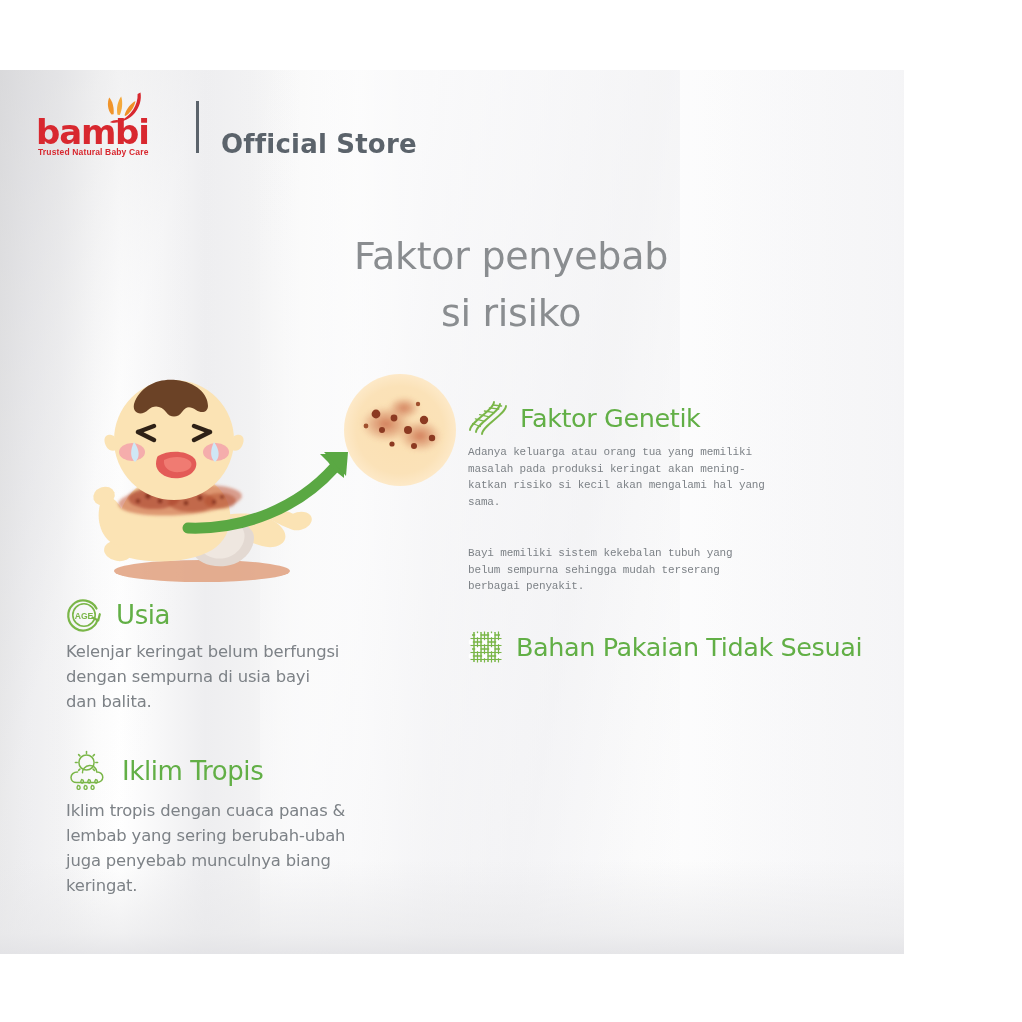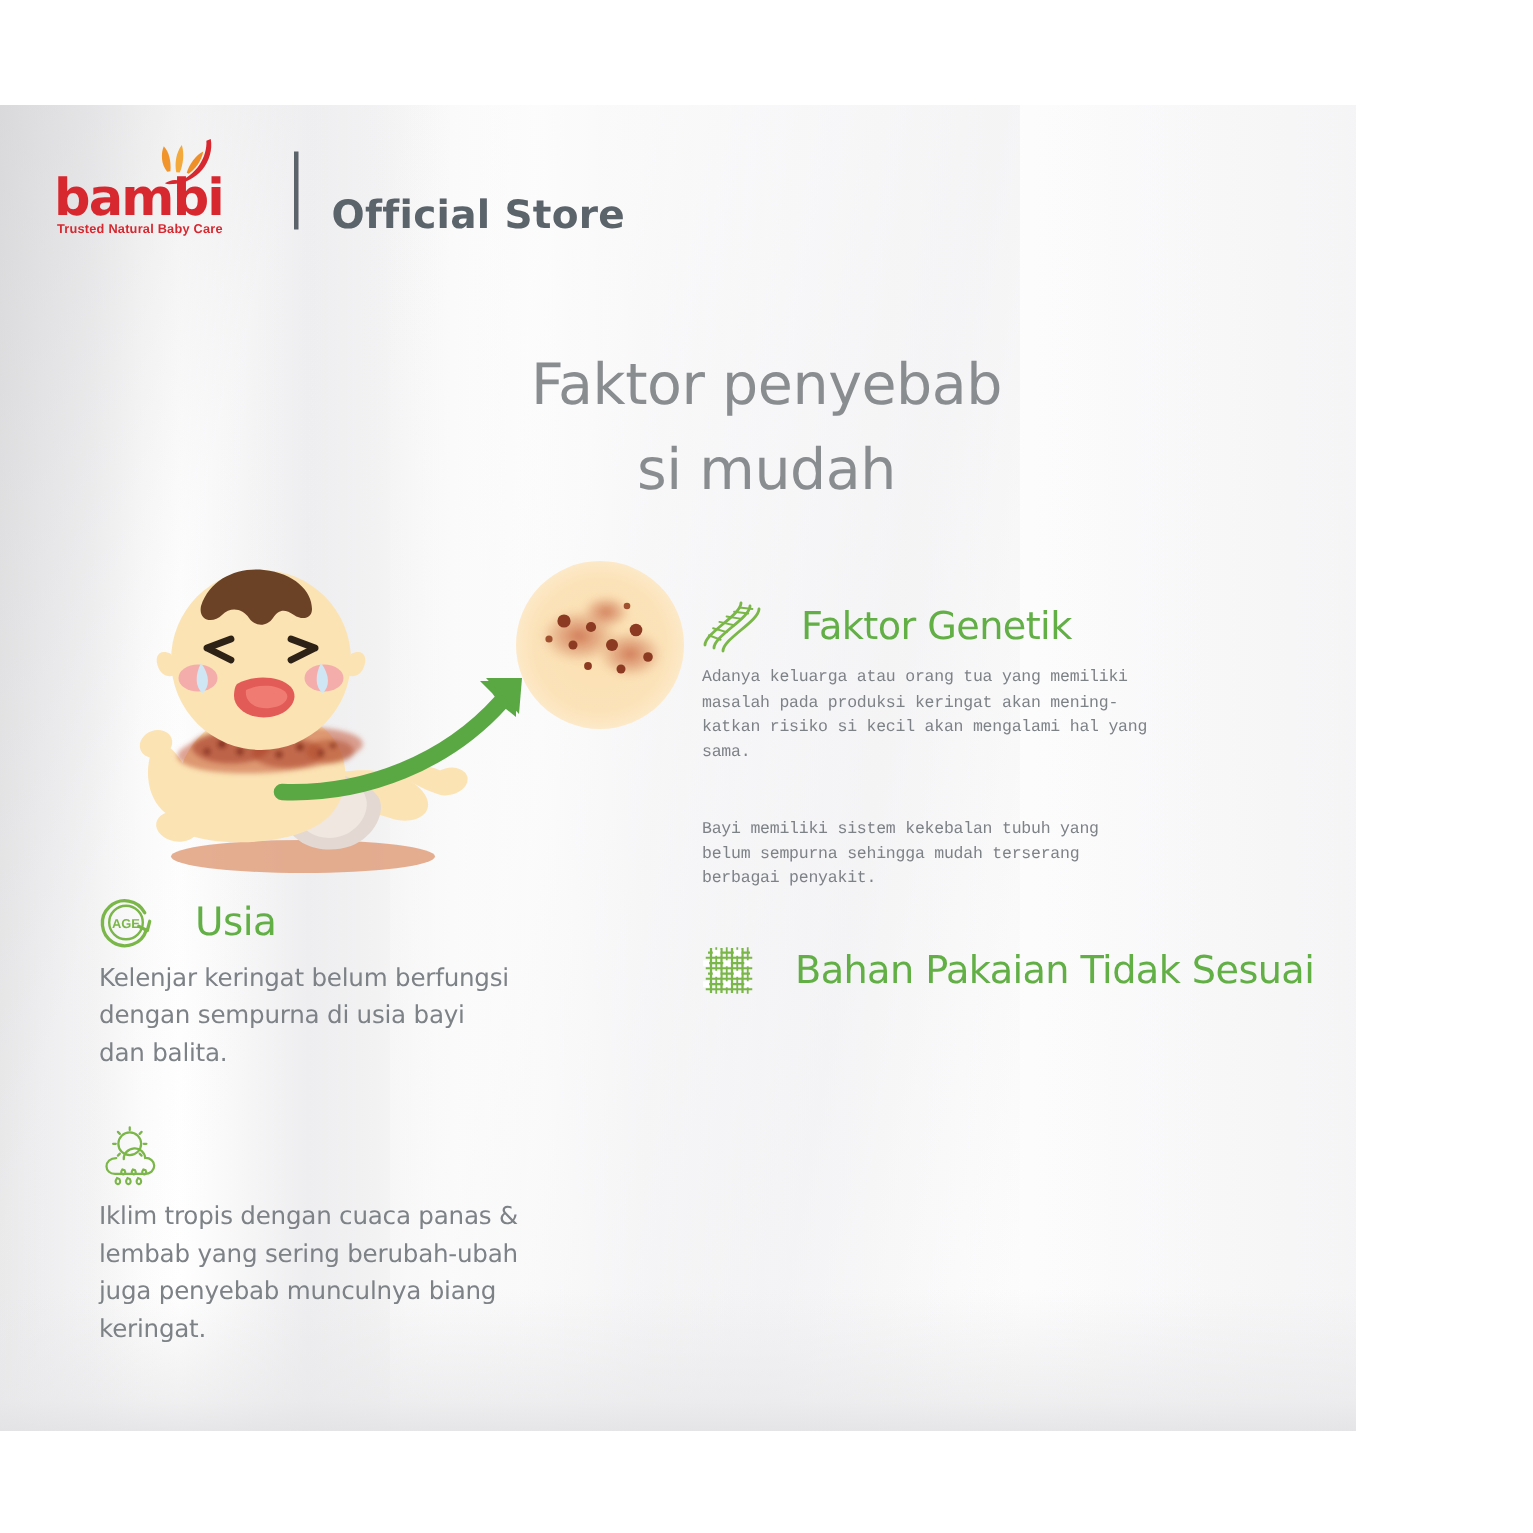"si mudah" span { text: mudah -> risiko }
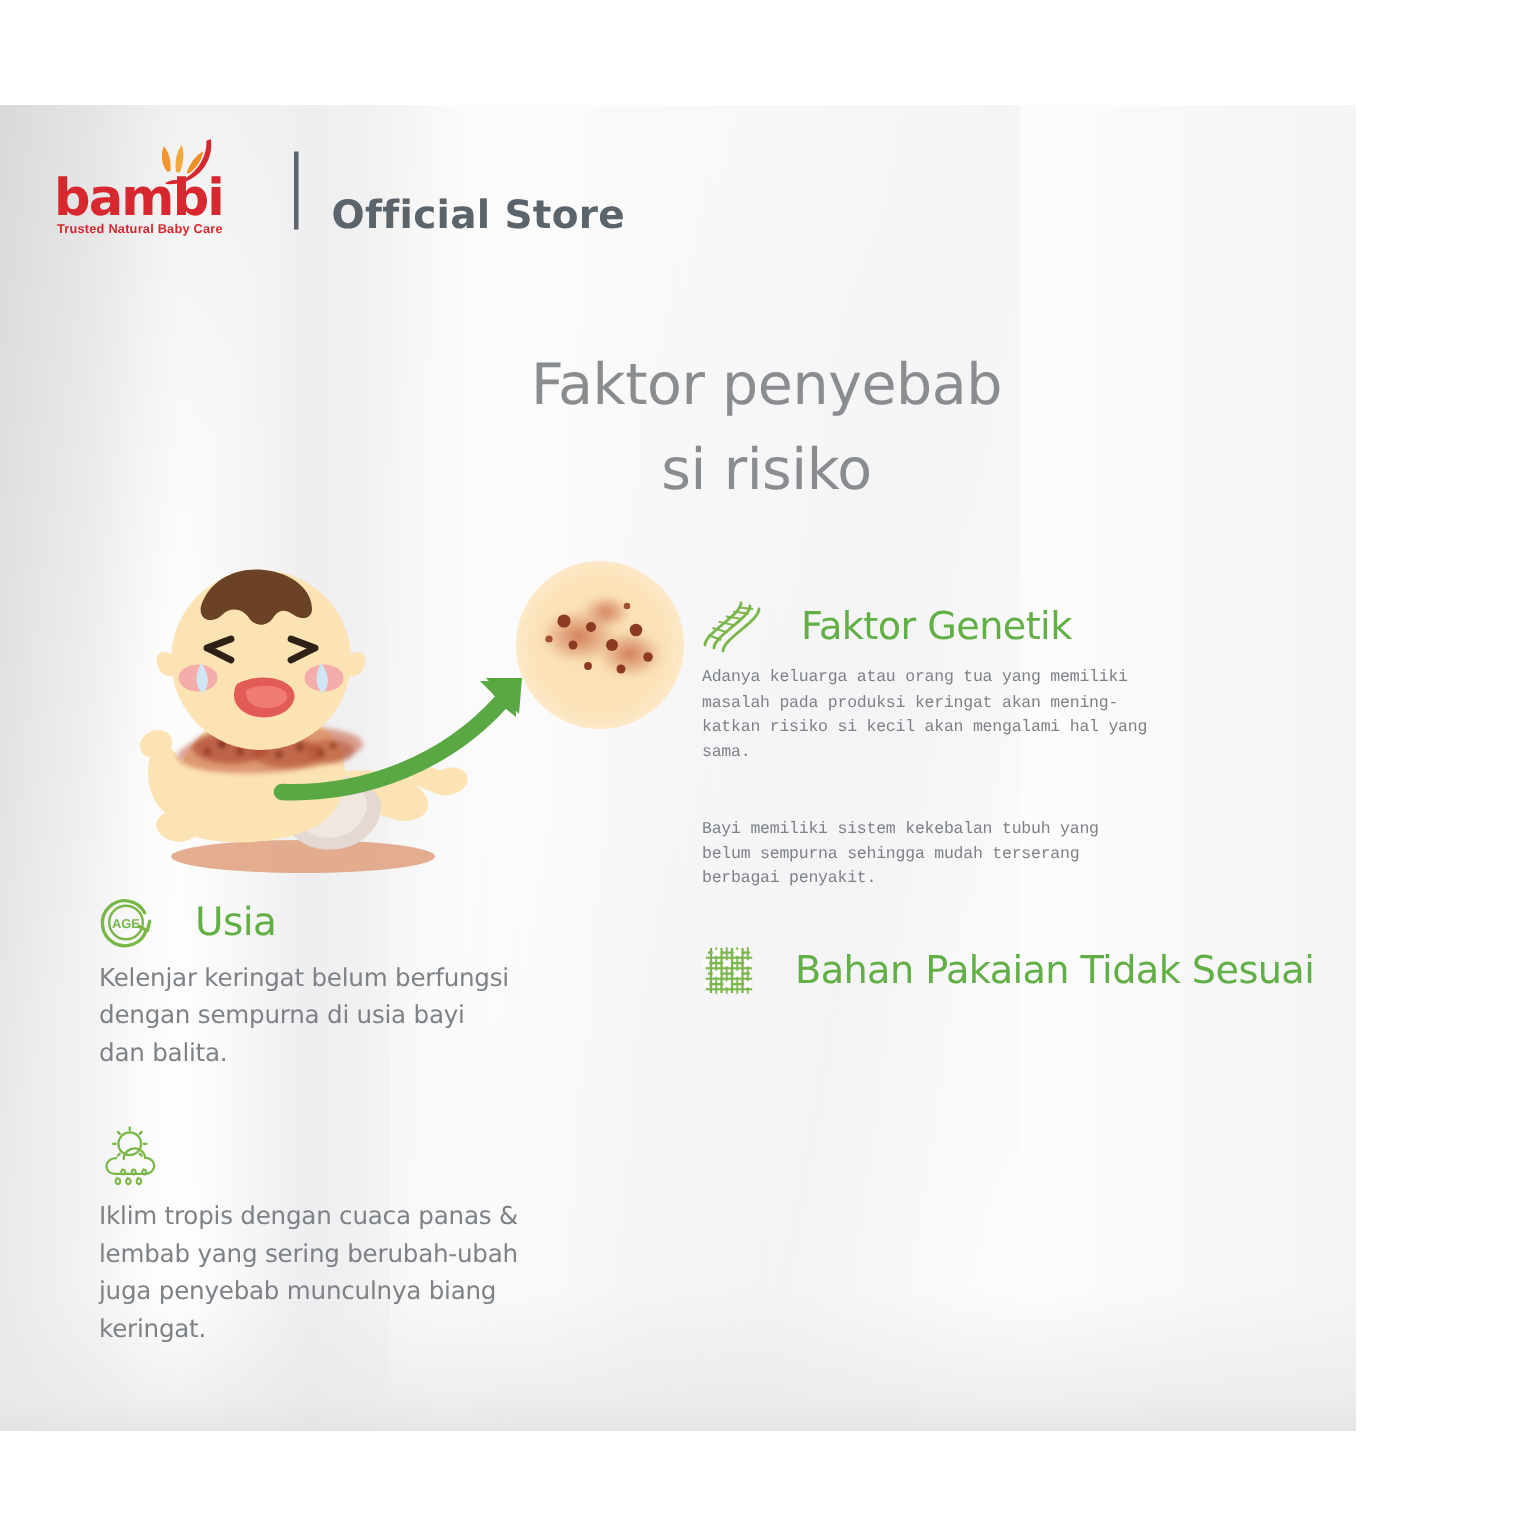"Faktor Genetik" .factor-head { gap: 26px -> 12px }
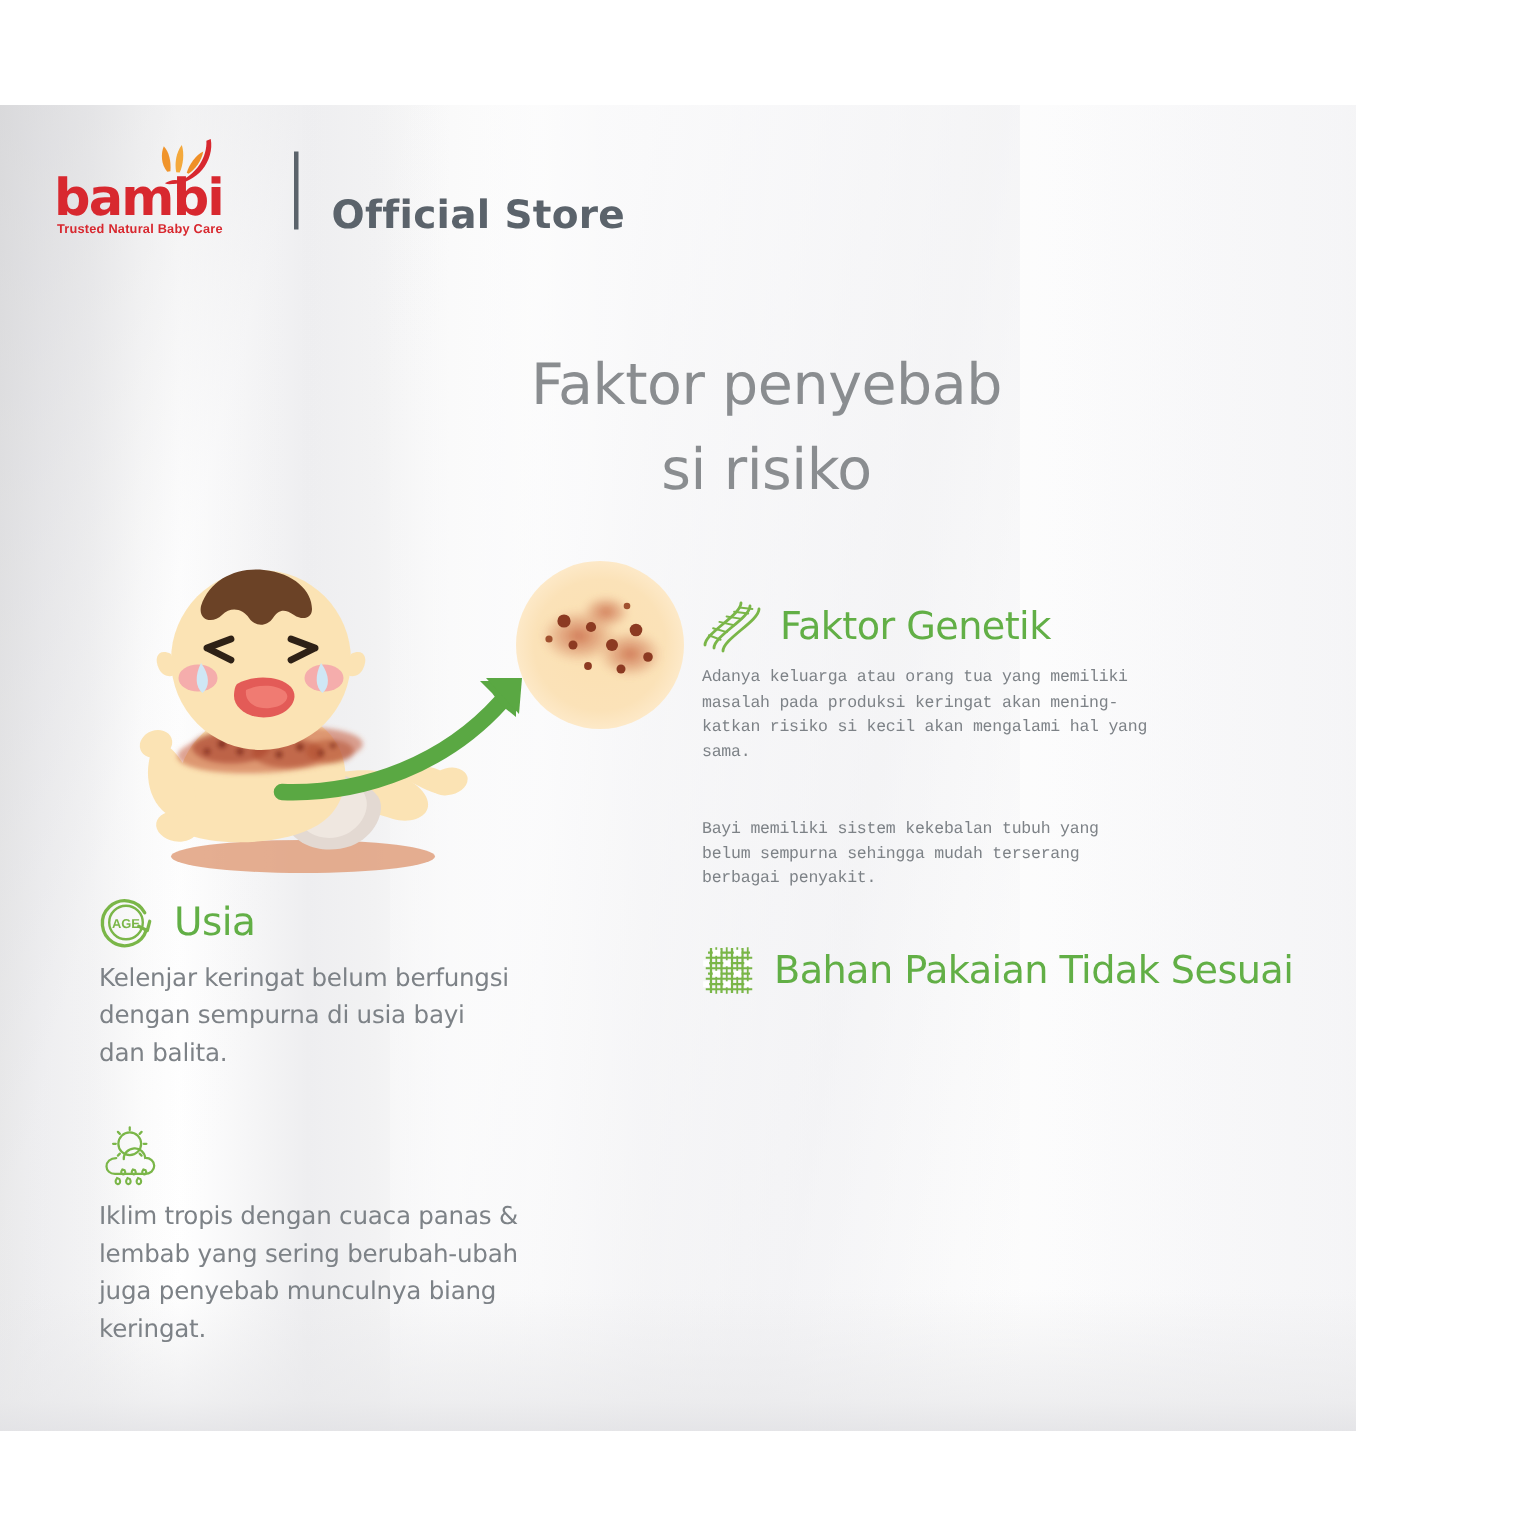"Iklim Tropis" div.factor-title { html: none -> <div>Iklim Tropis</div> }
